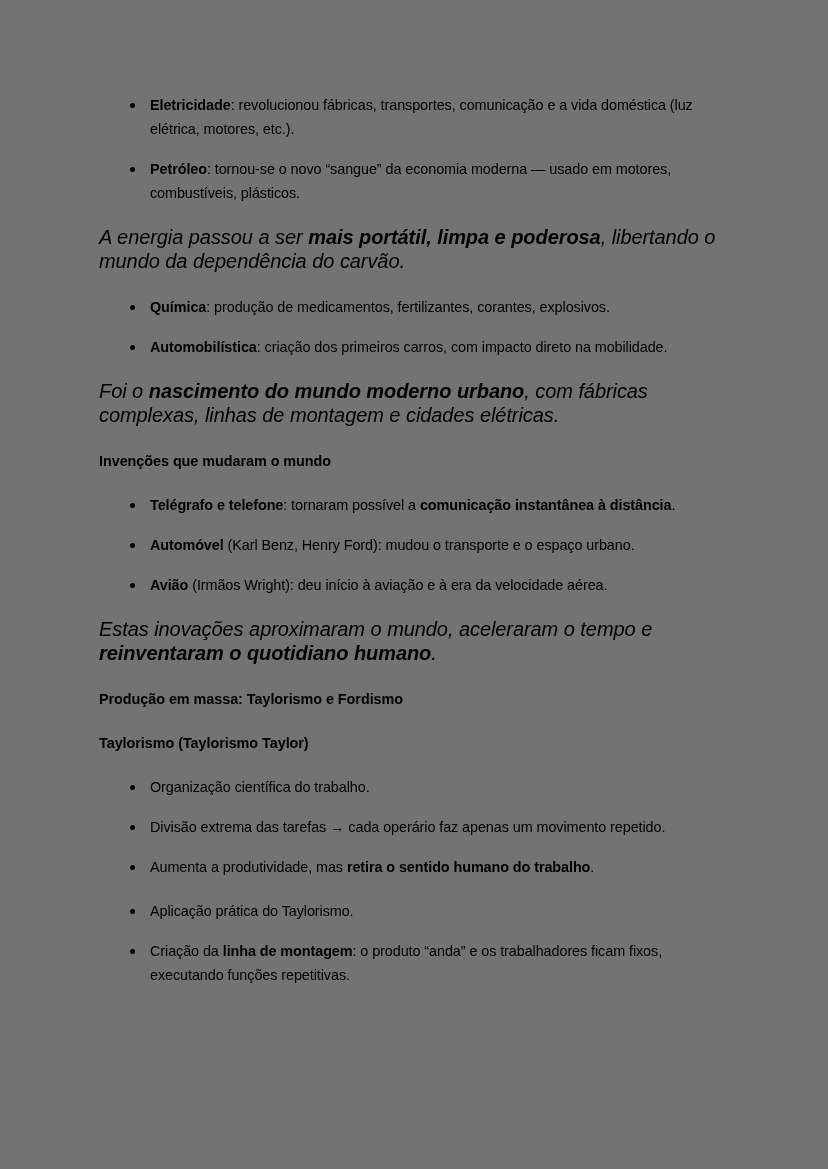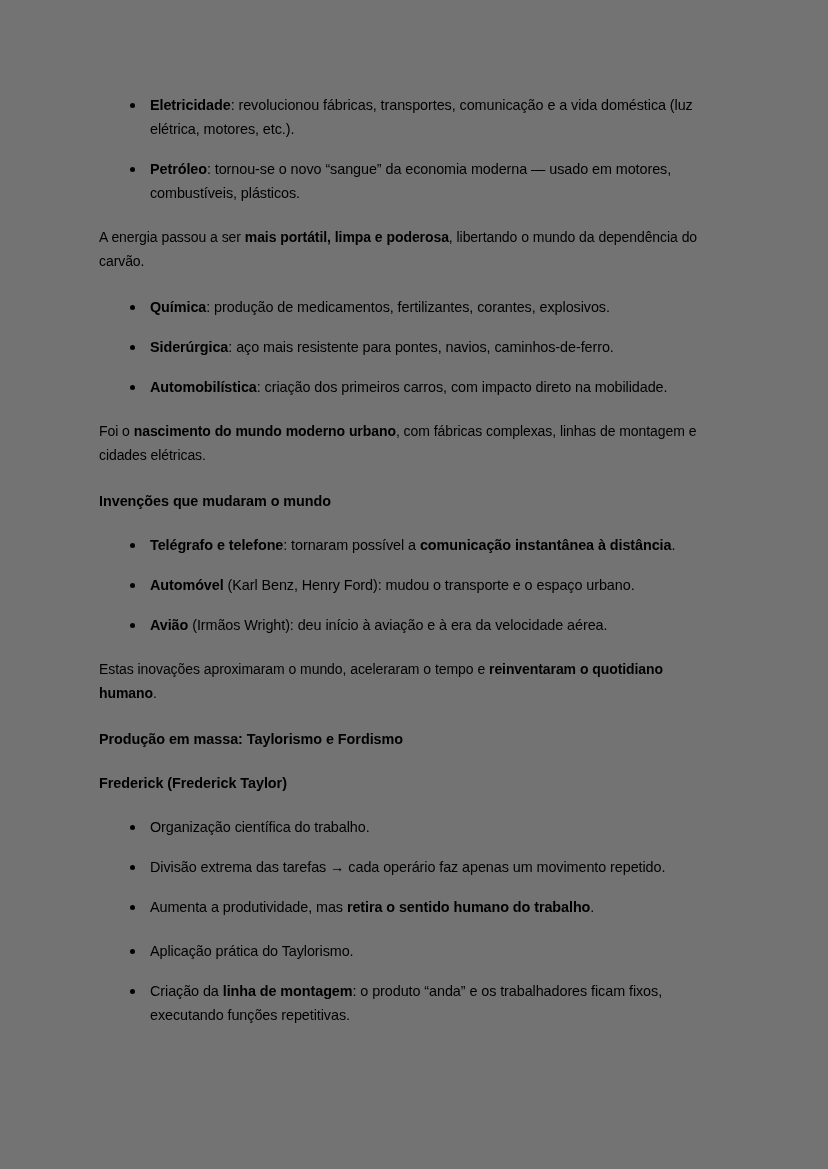"A energia passou a ser" .para { font-size: 14px -> 20px; font-style: none -> italic }
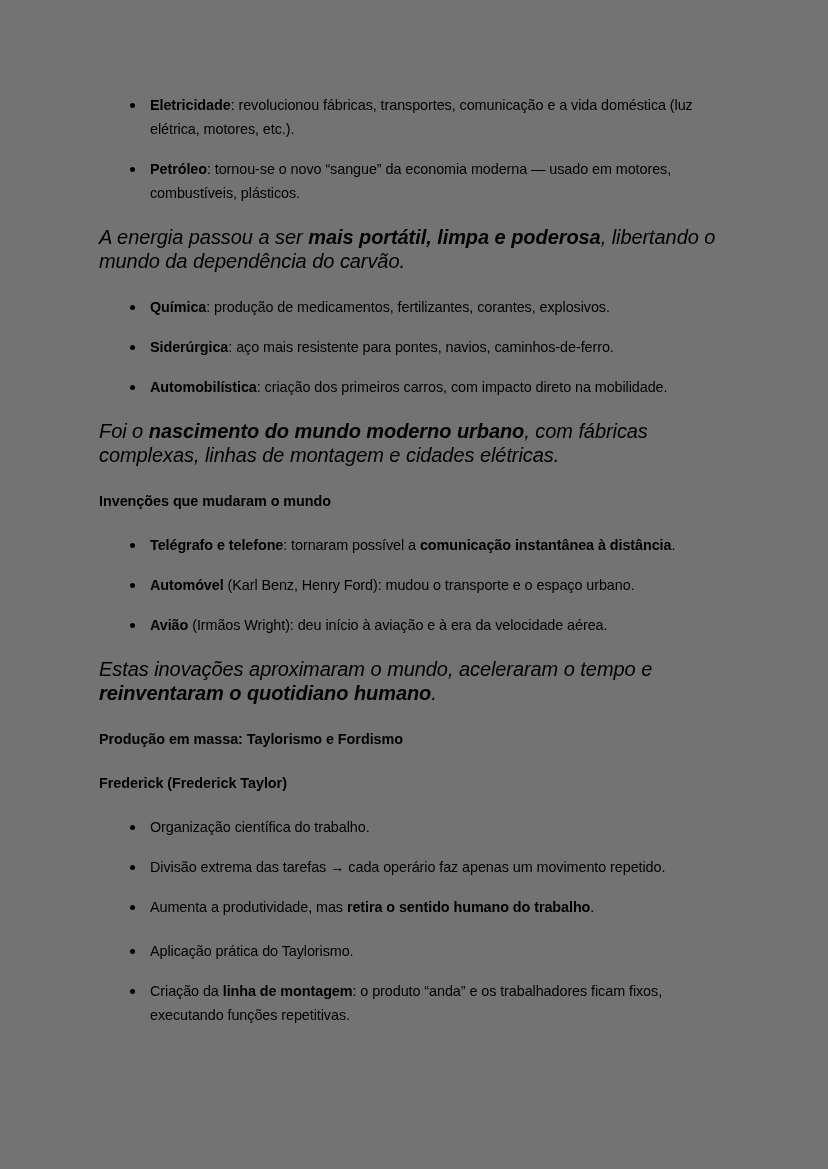"Siderúrgica: aço mais resistente para" li { html: <li><span></span><span>Siderúrgica</span><span>: aço mais resistente para pontes, navios, caminhos-de-ferro.</span></li> -> none }
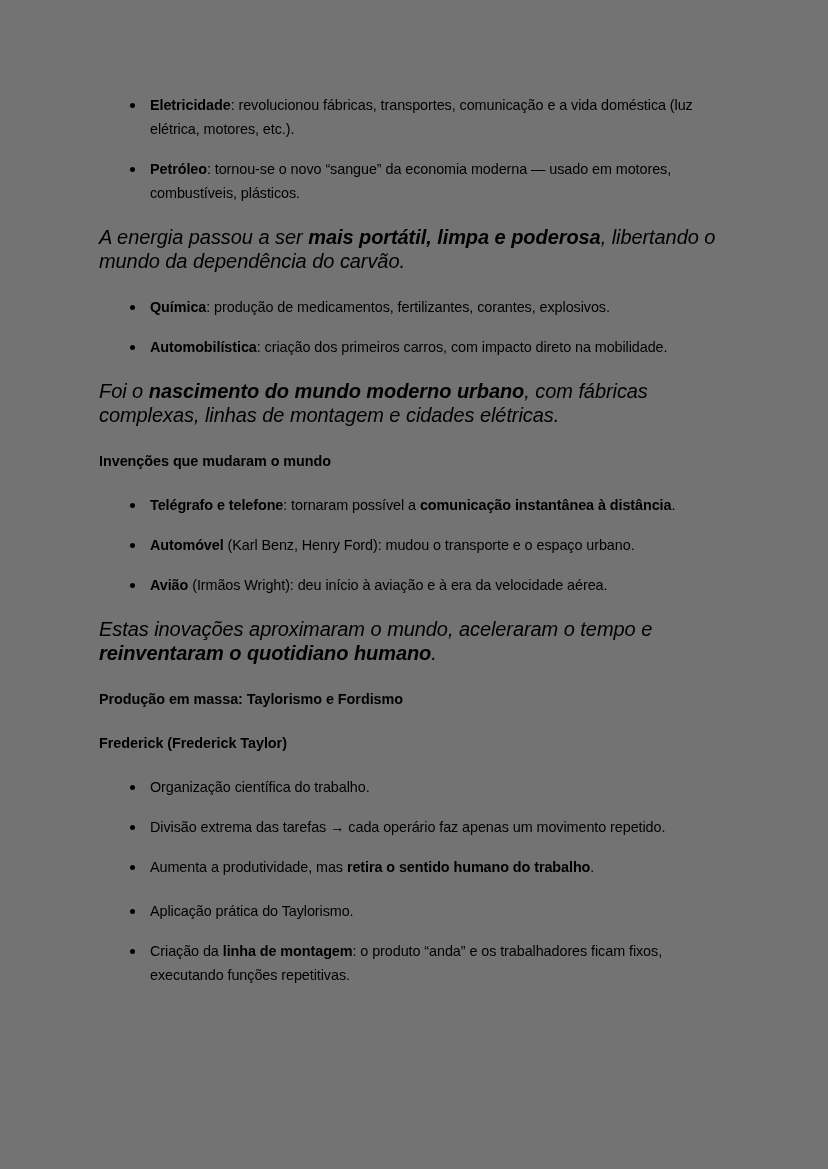"Frederick (Frederick Taylor)" p.heading { text: Frederick (Frederick -> Taylorismo (Taylorismo }
